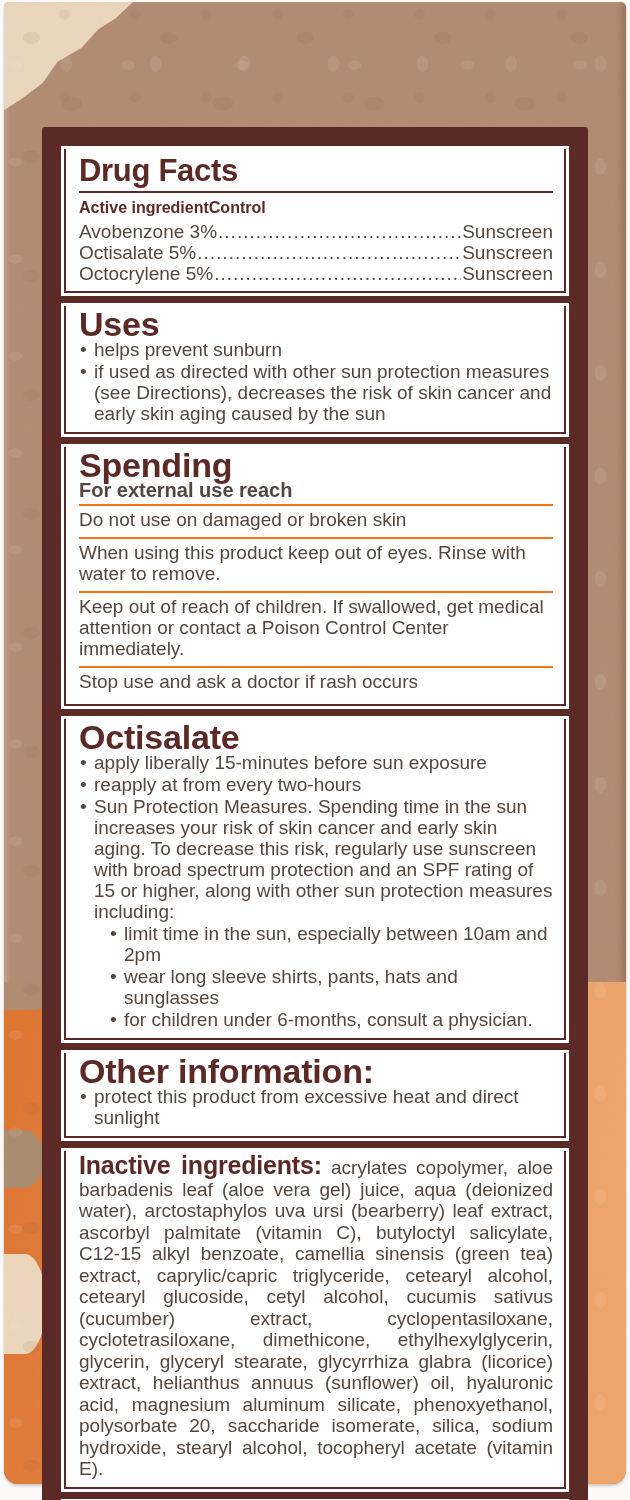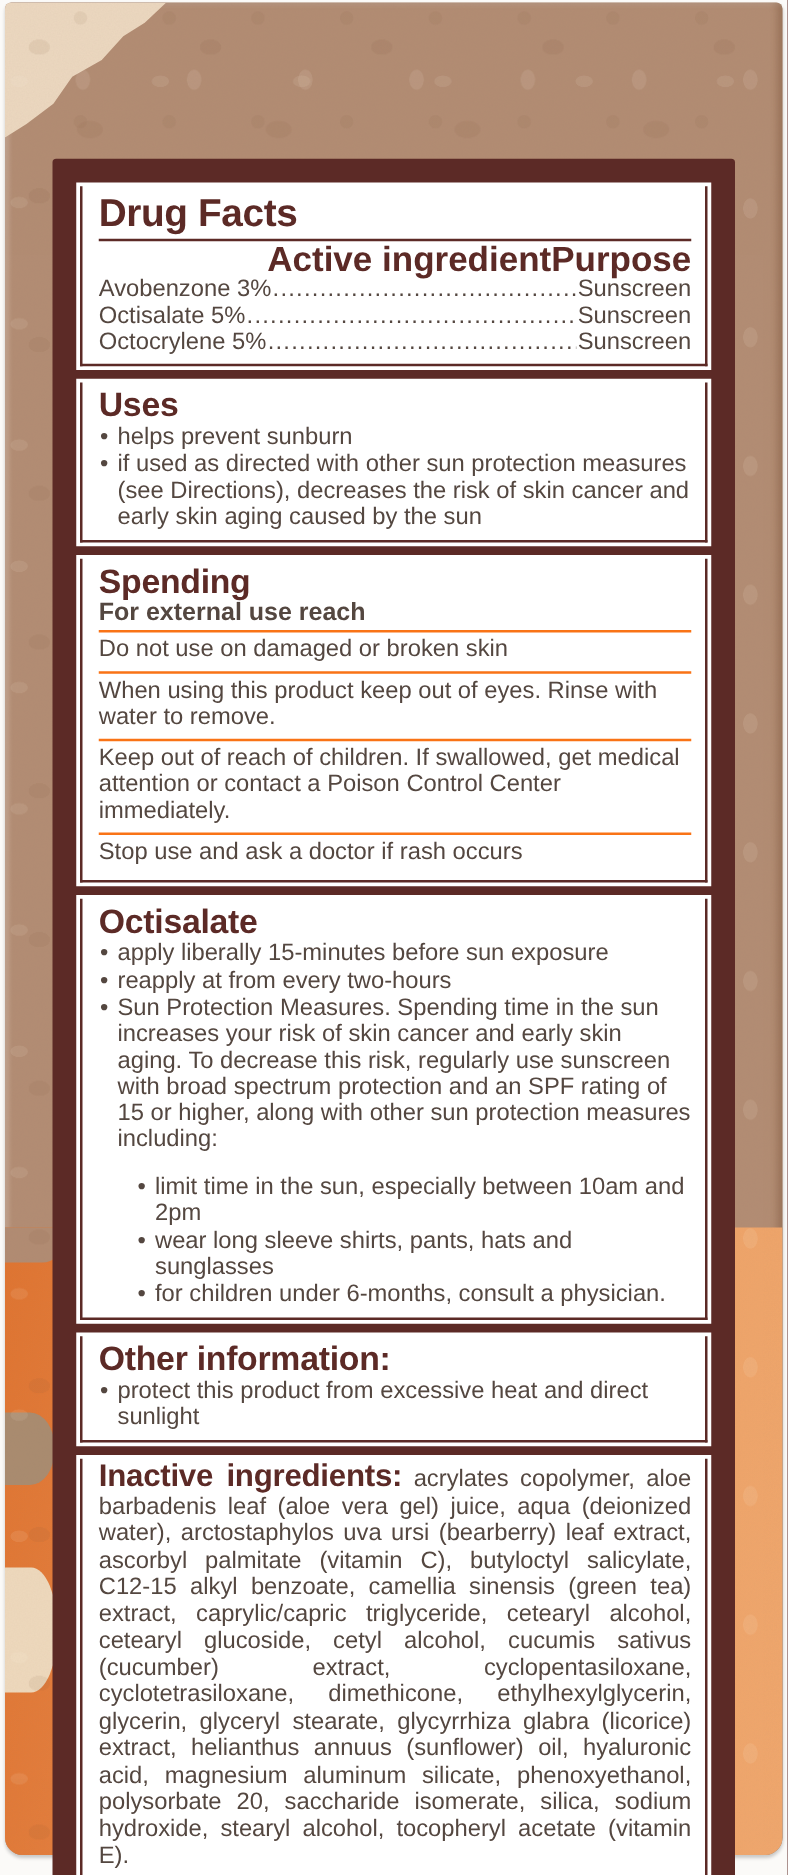"Active ingredient" .tbl-head { font-size: 28px -> 16px; justify-content: flex-end -> flex-start }
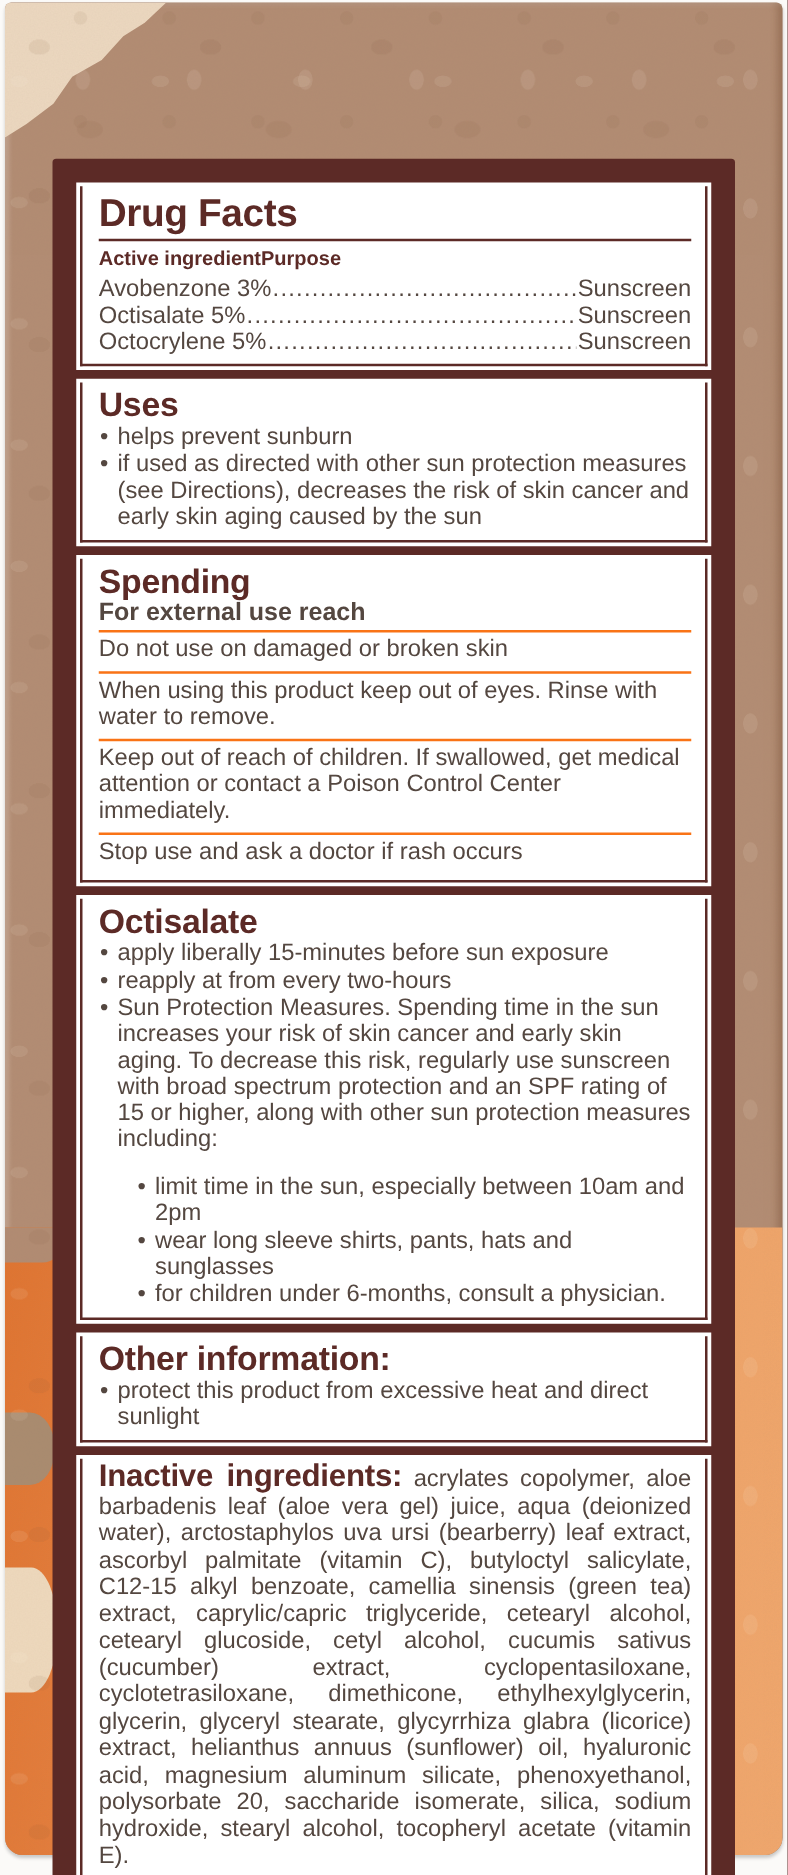"Purpose" span { text: Purpose -> Control }
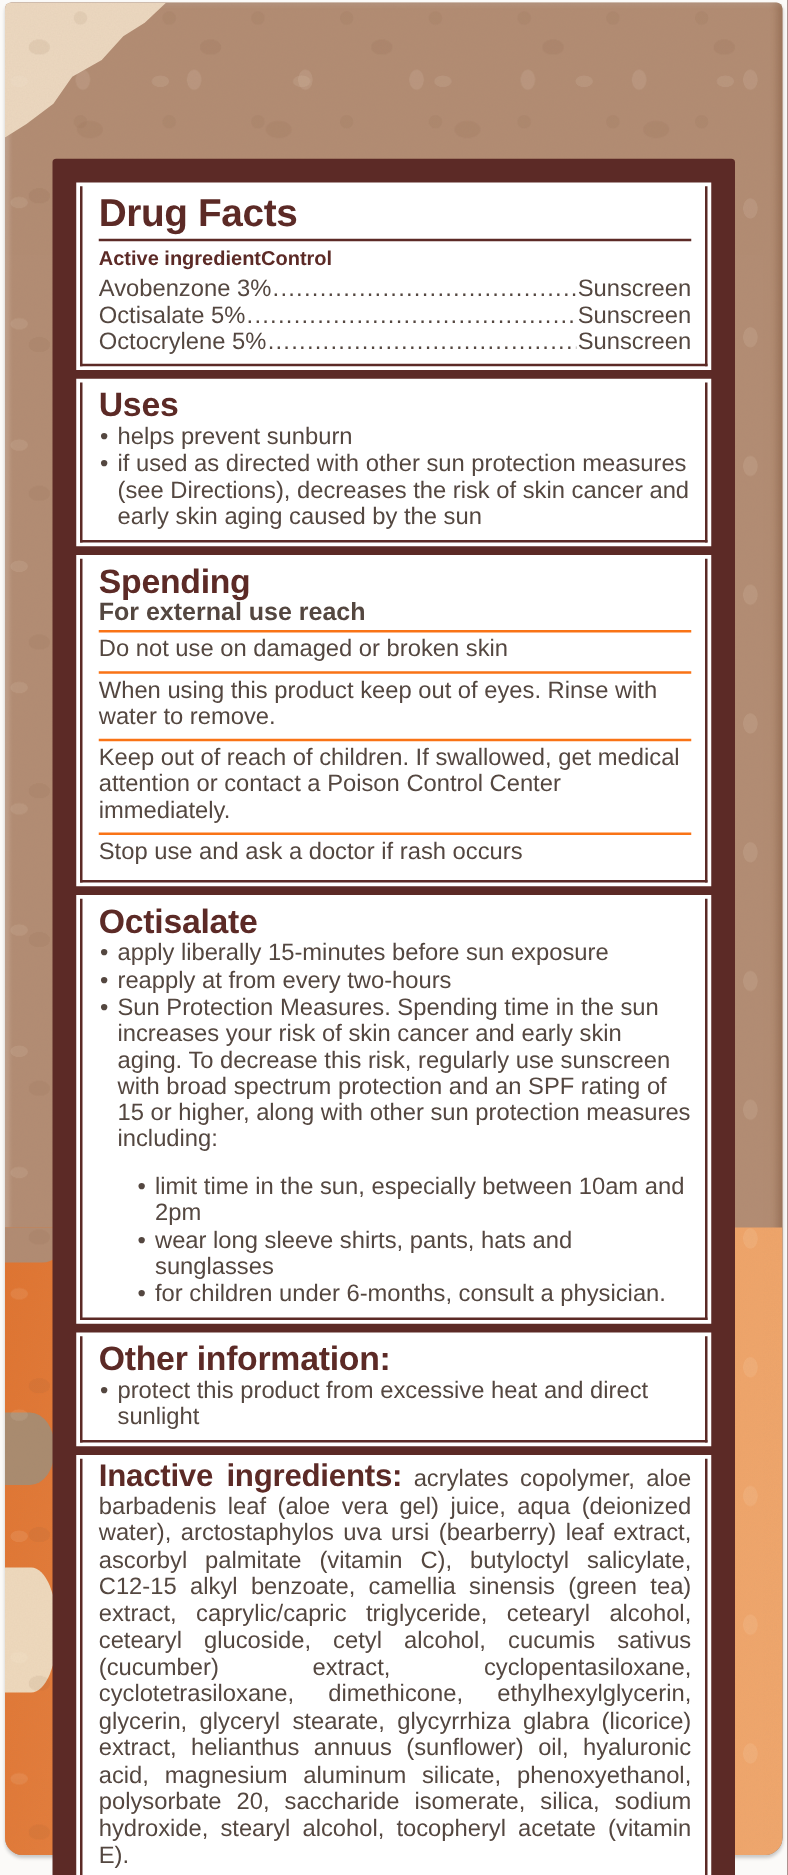"Uses" .sec-head { font-size: 27px -> 34px }
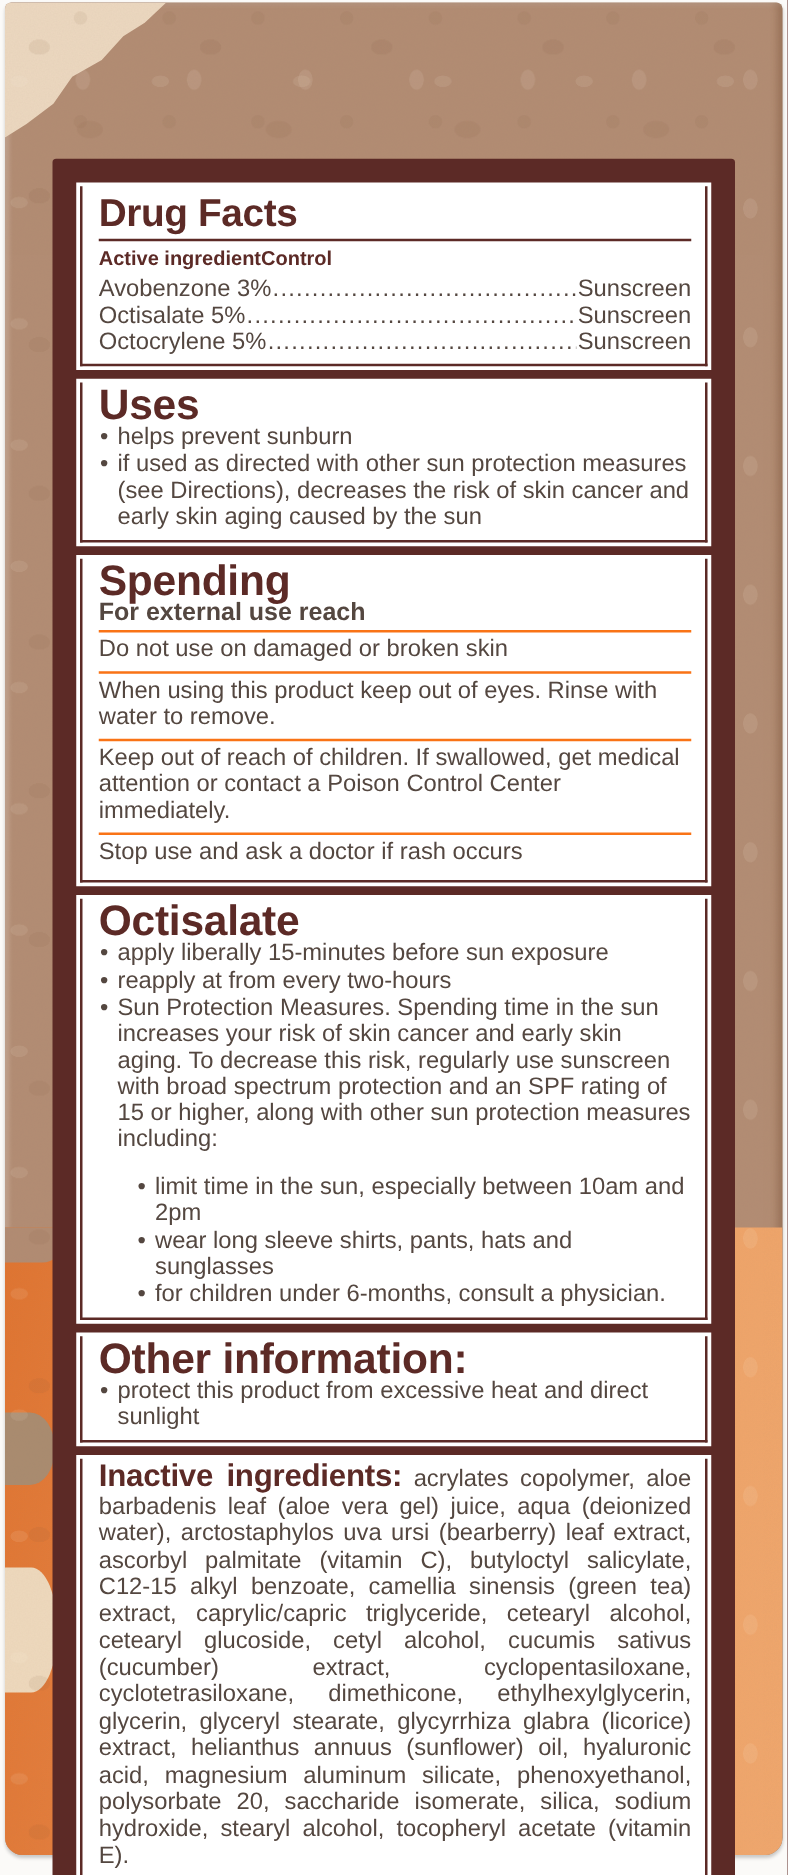"limit time in the sun," ul.nested { margin-top: 17px -> 1px }
